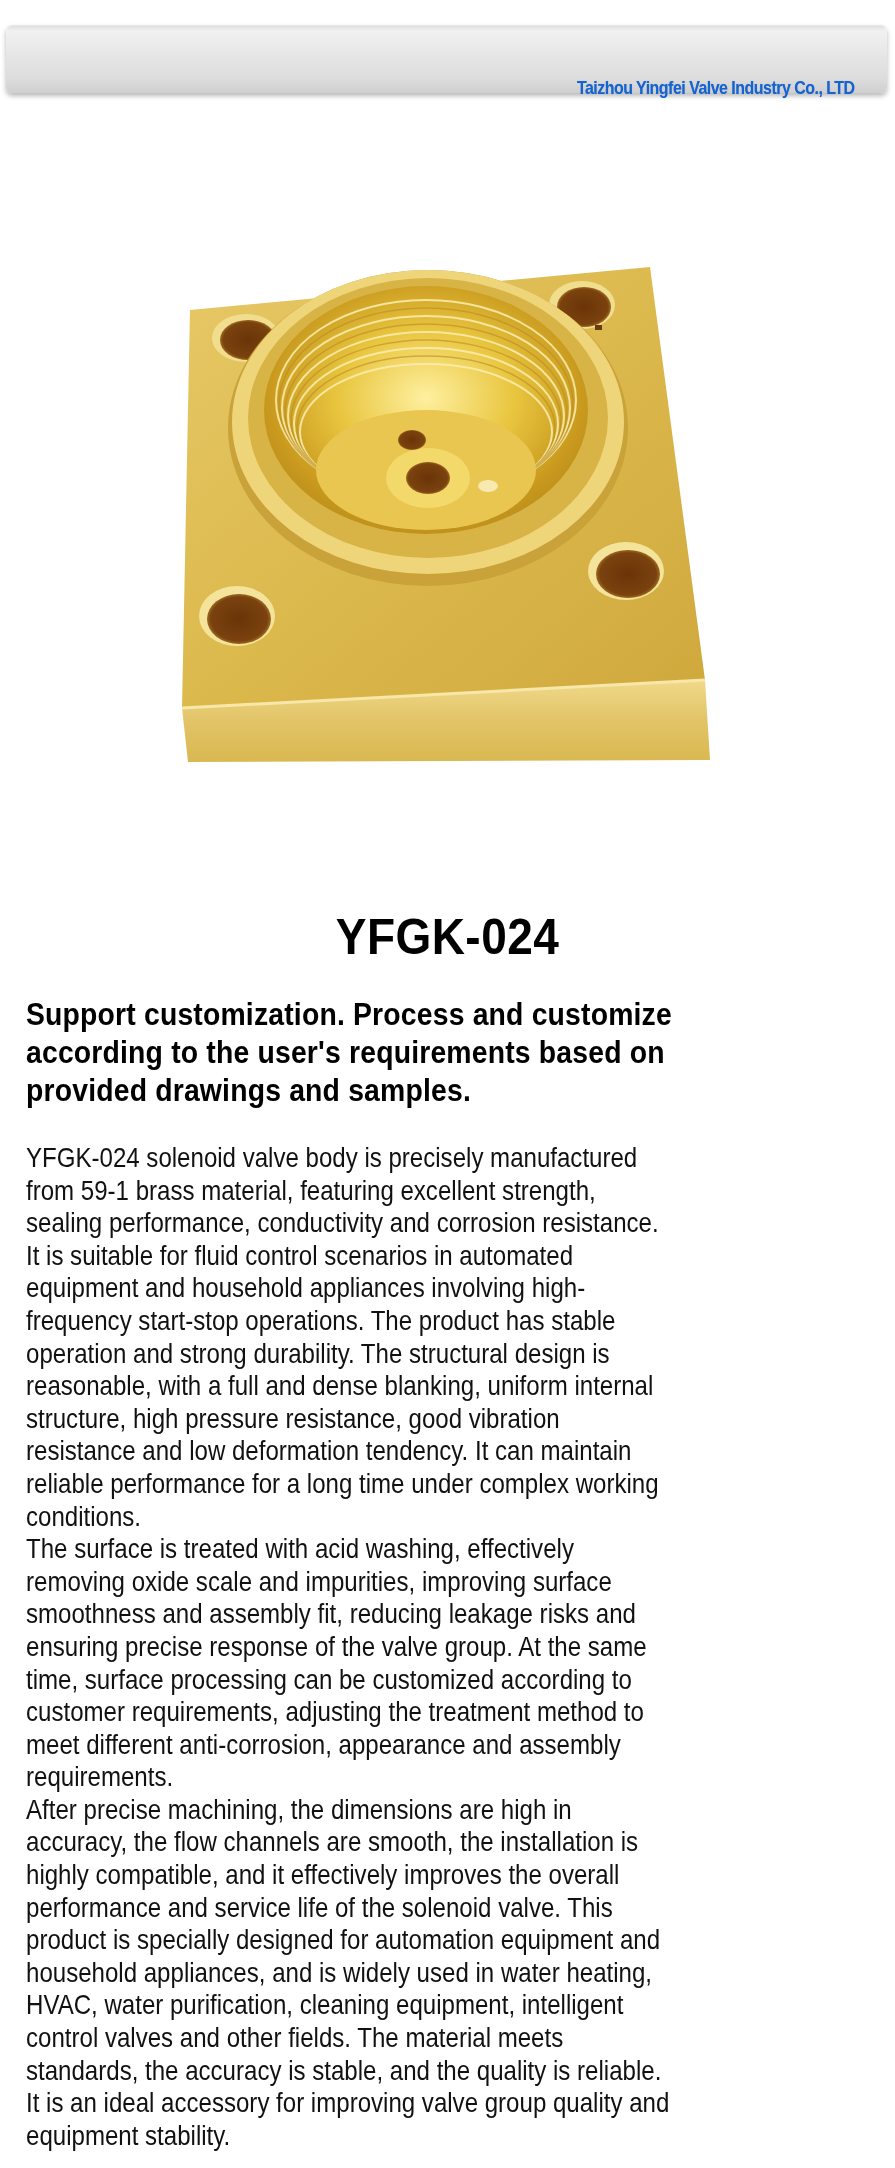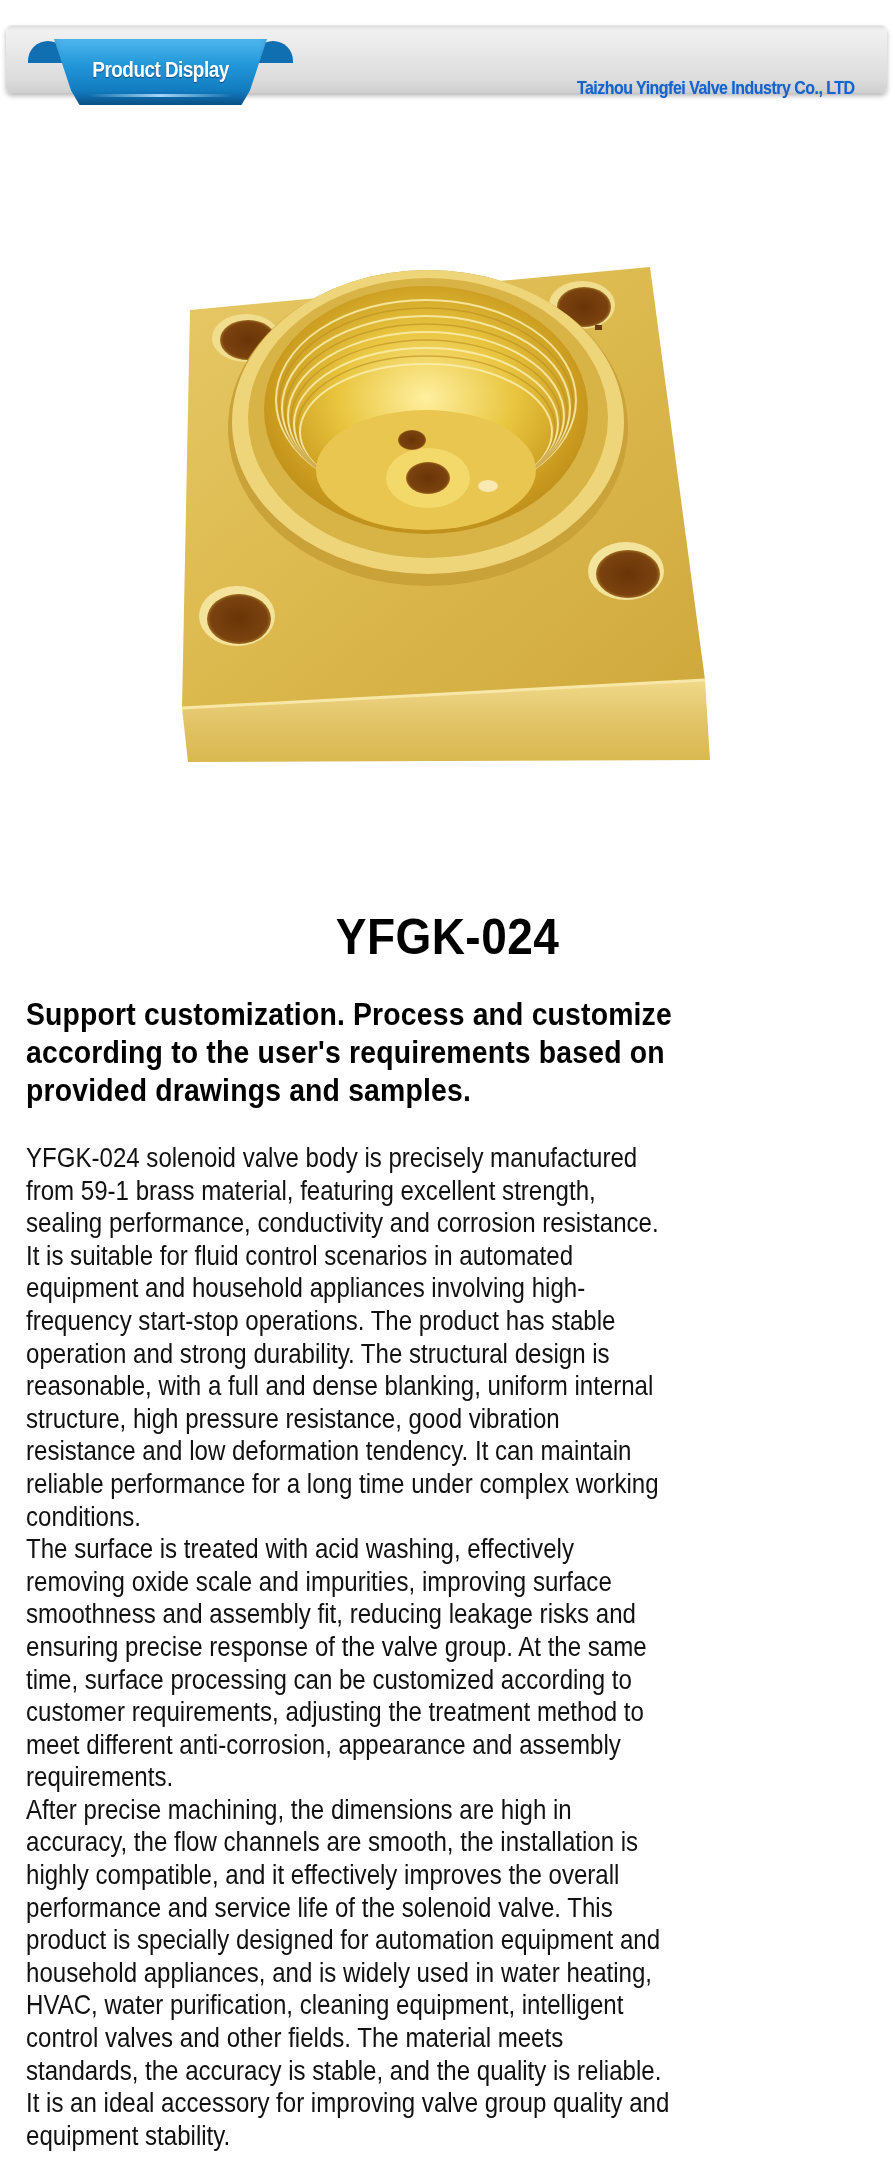"Product Display" div.ribbon-wrap { html: <div> <div></div> <div></div> <div></div> <div></div> <div>Product Display</div> </div> -> none }
